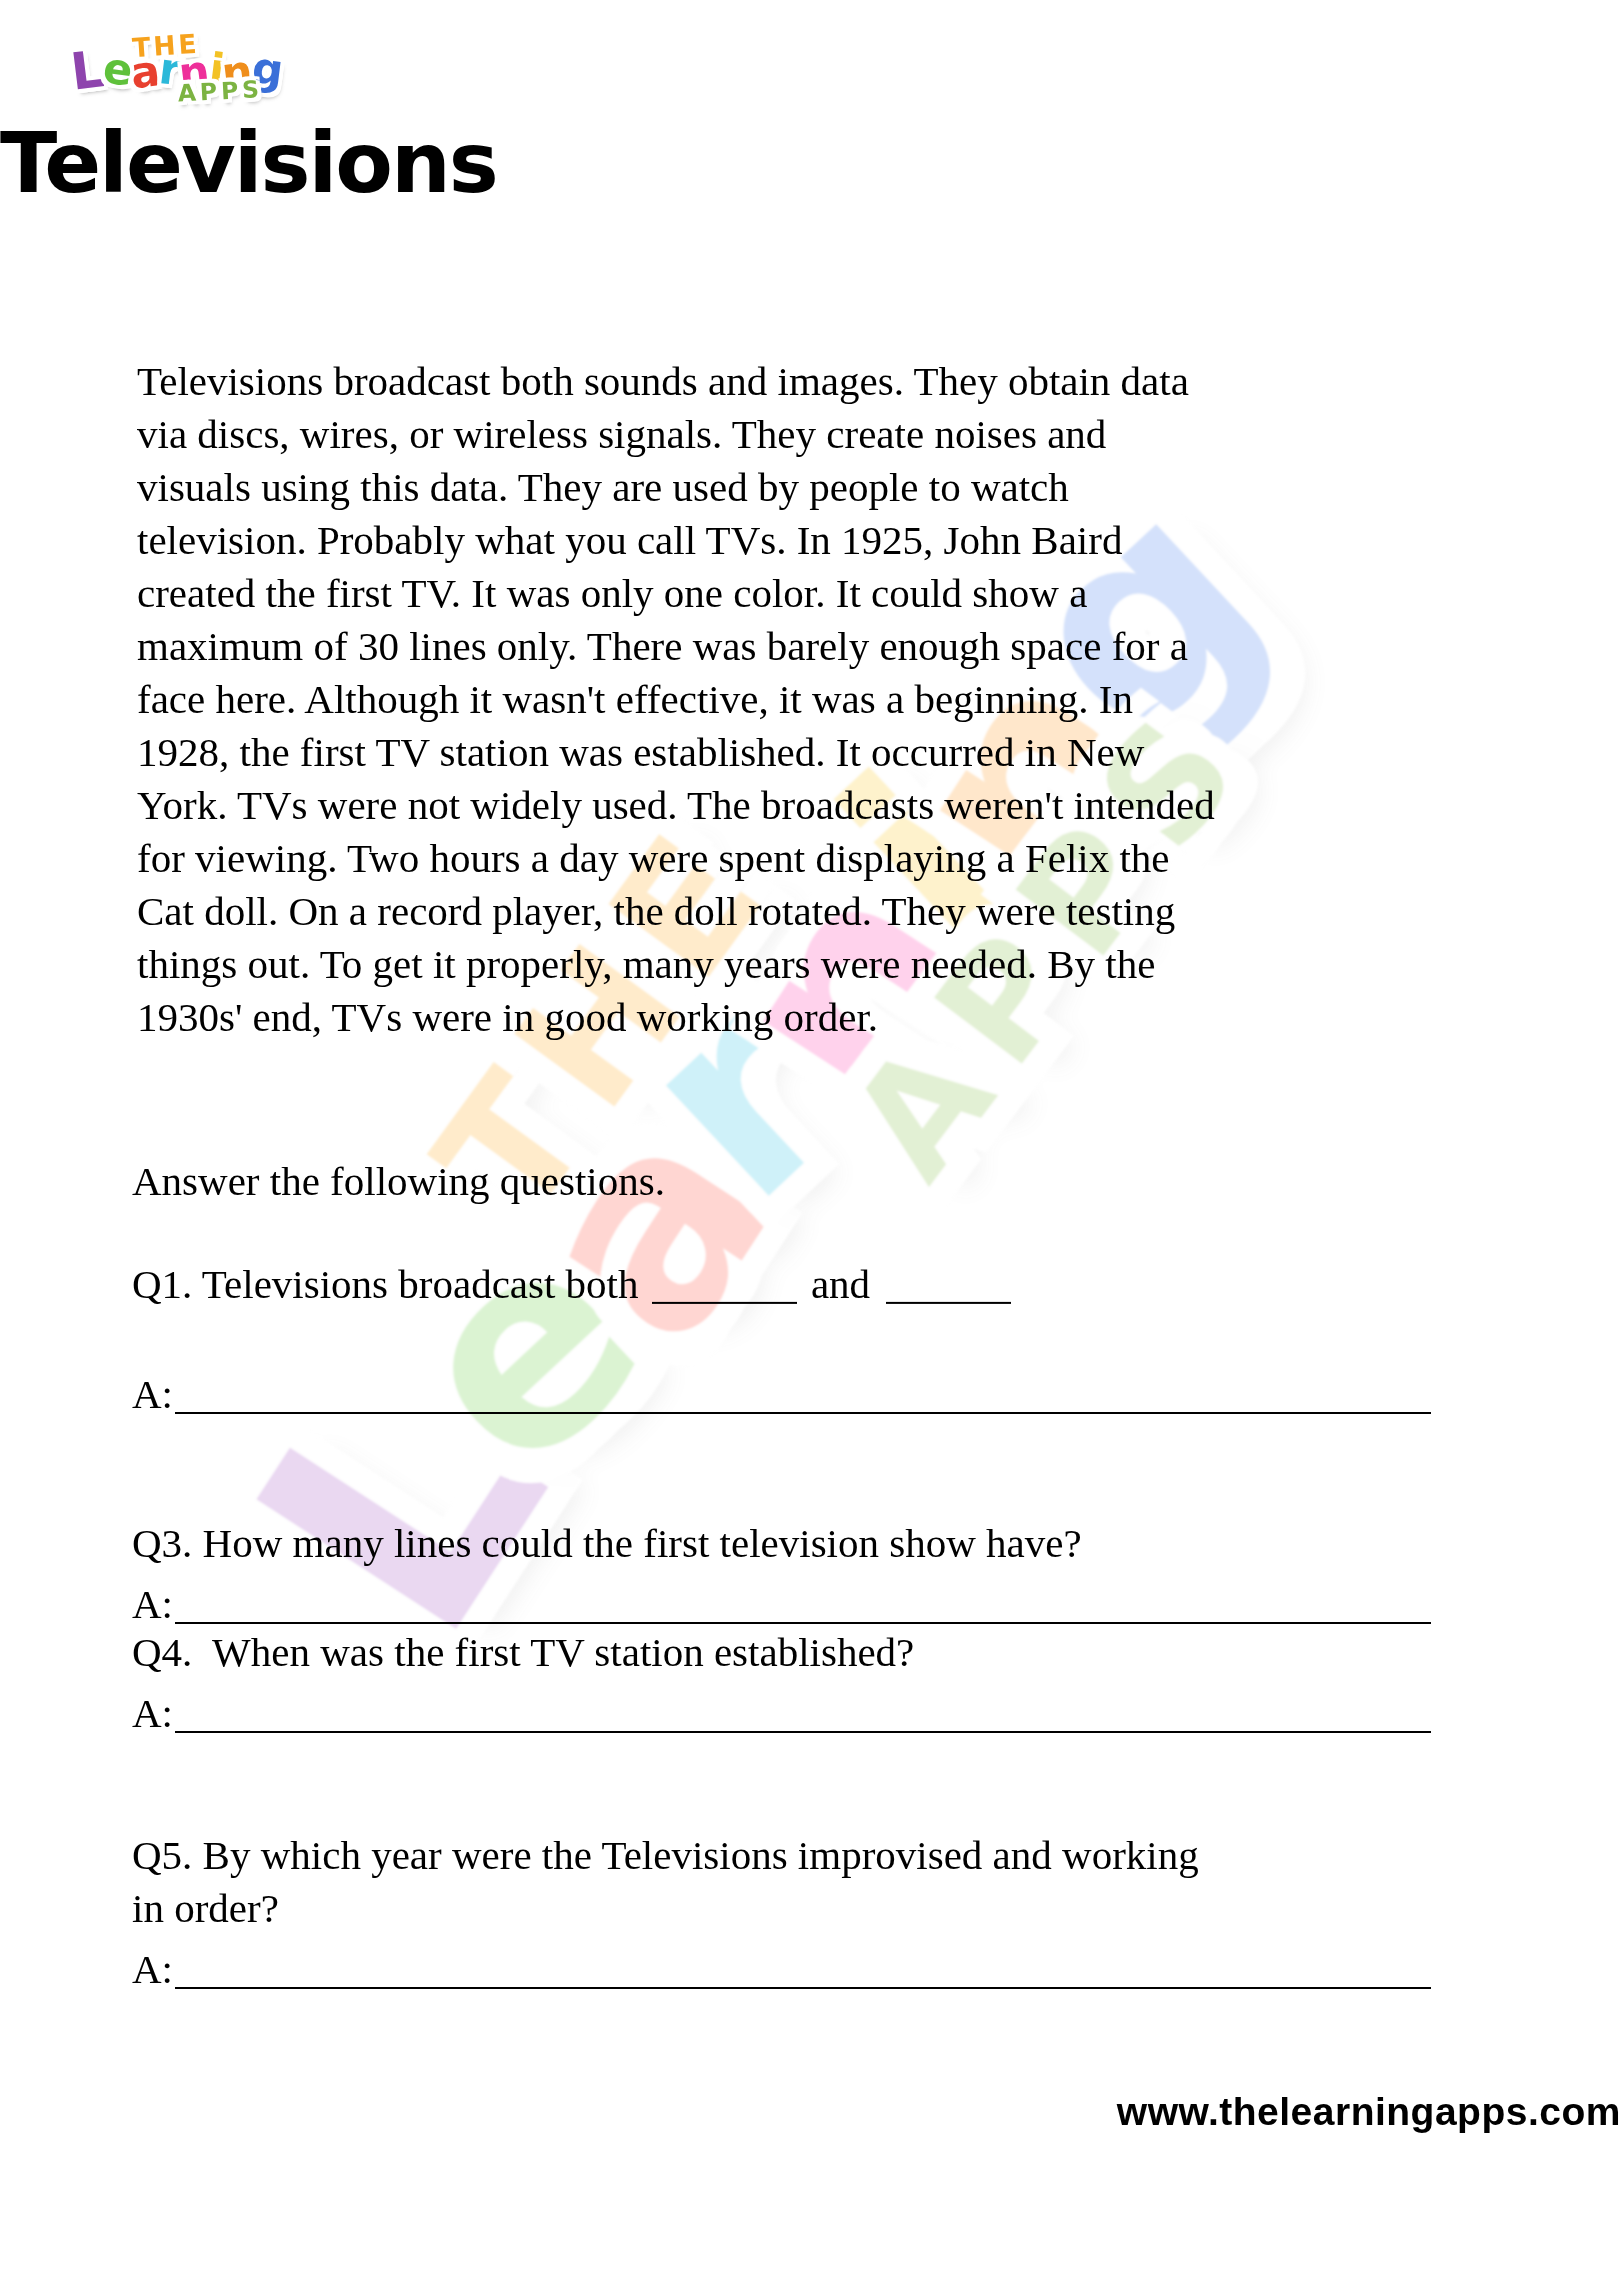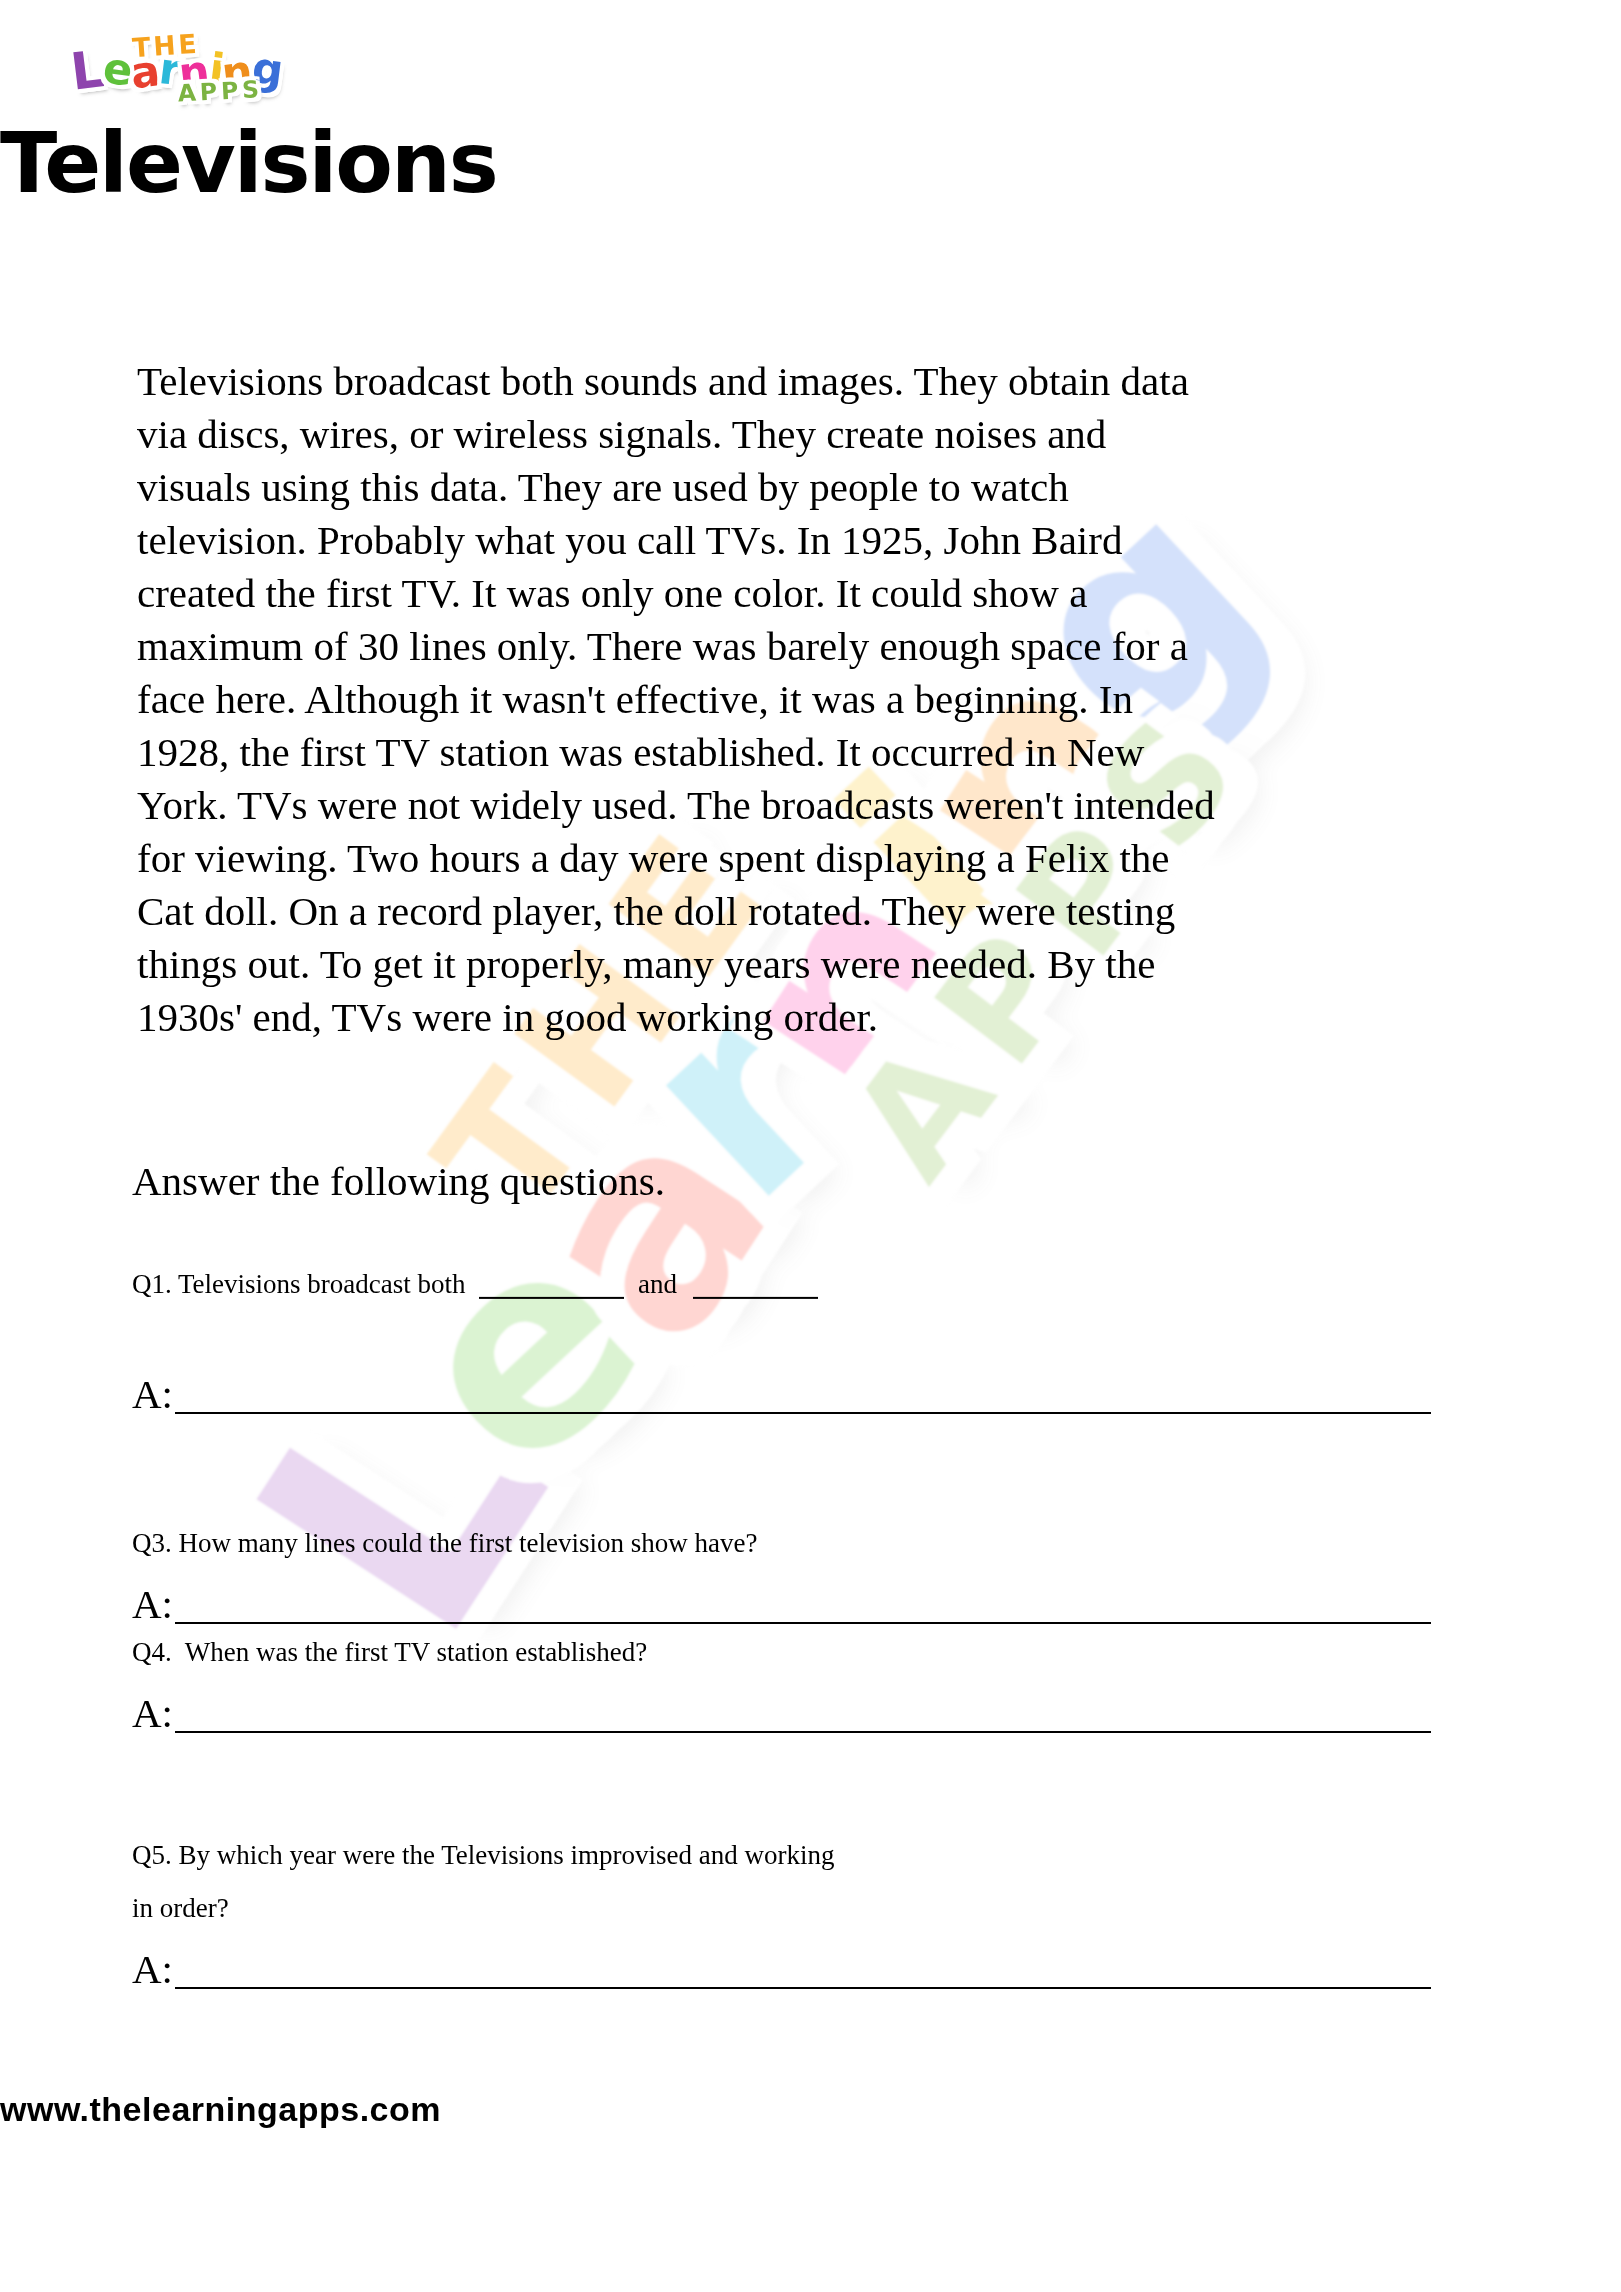"Q1. Televisions broadcast both and" .q-text { font-size: 27px -> 41px }
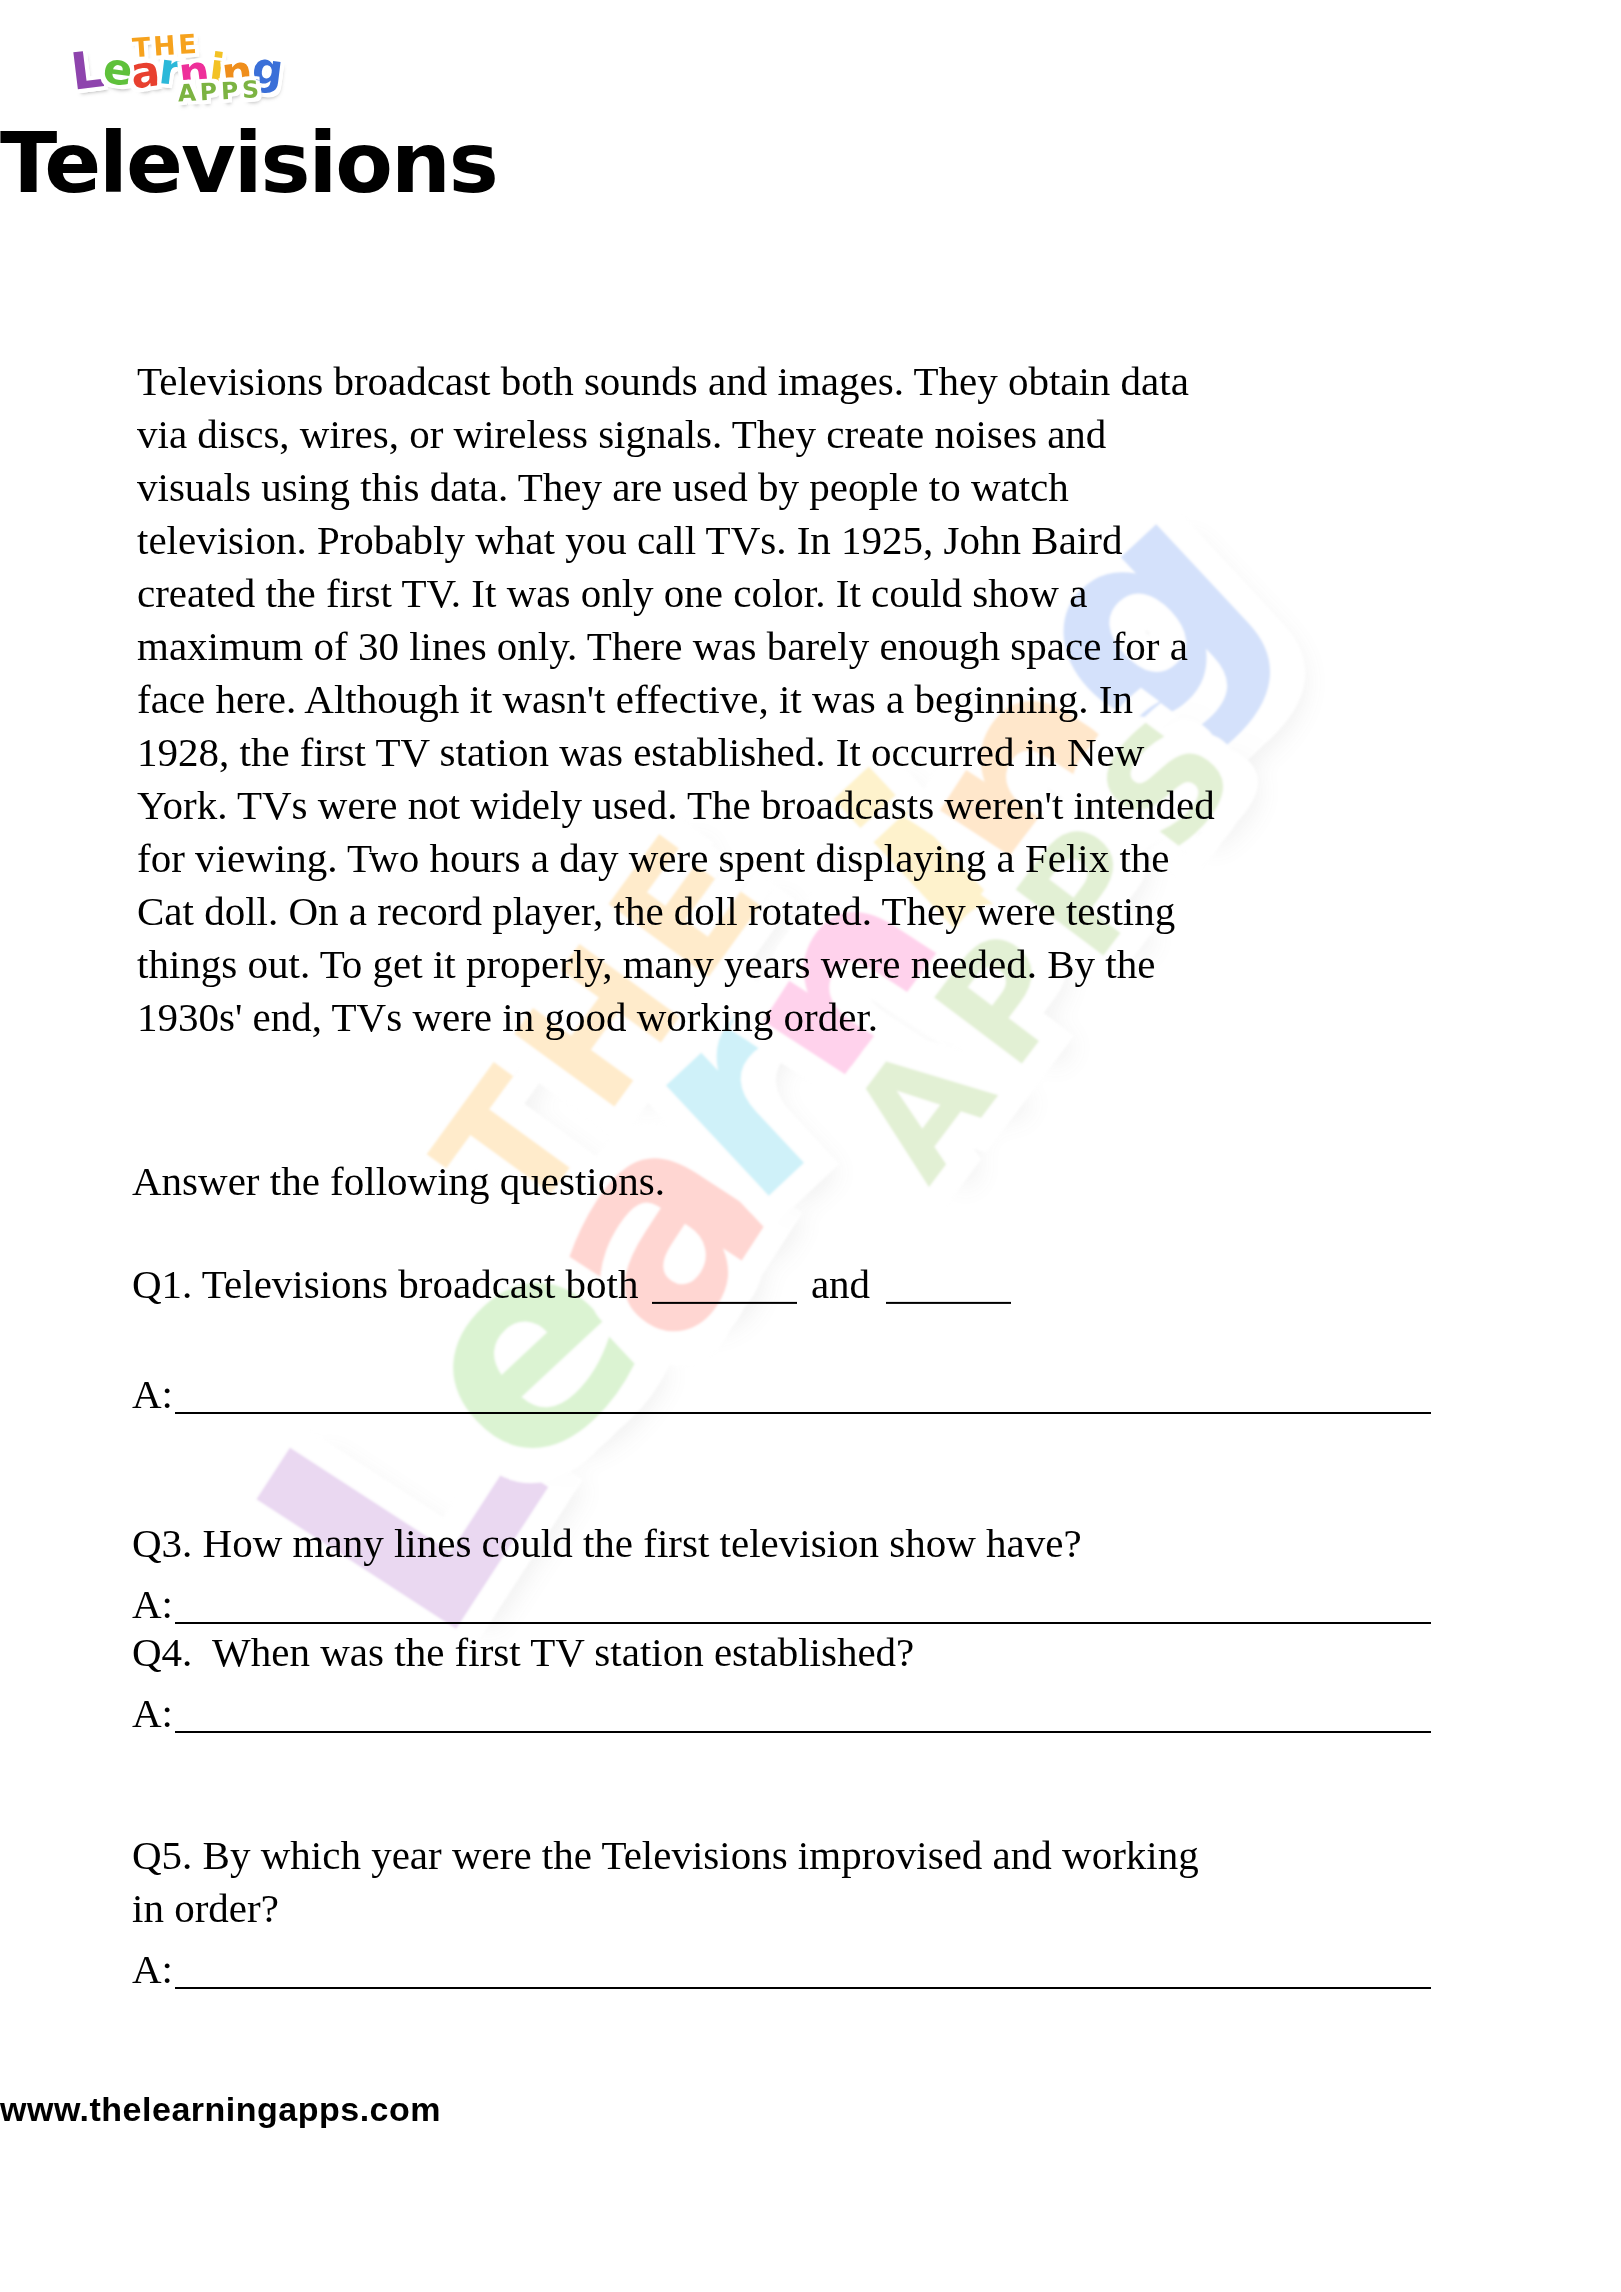"www.thelearningapps.com" .page-footer { font-size: 34px -> 39px; text-align: left -> right }
